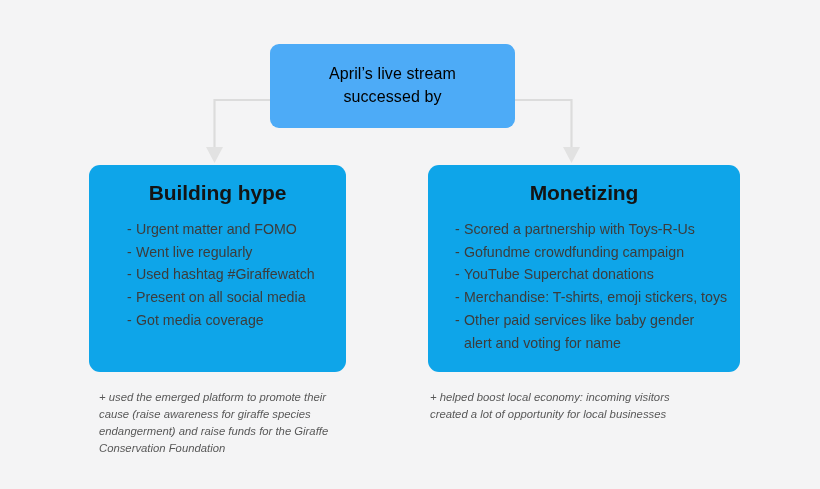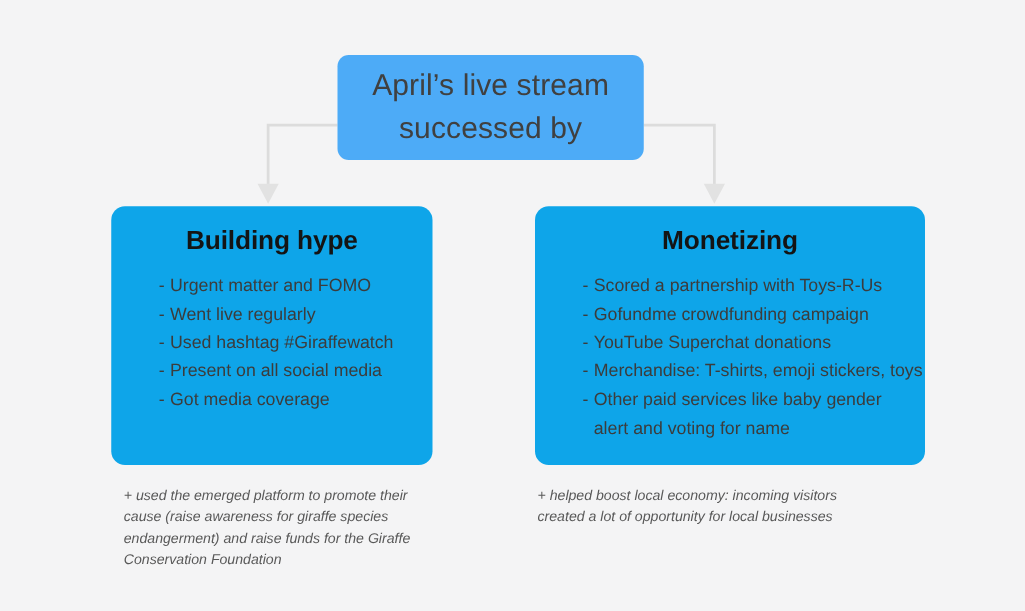"April’s live stream" .root-title { color: #404040 -> #000000; font-size: 24px -> 16px }
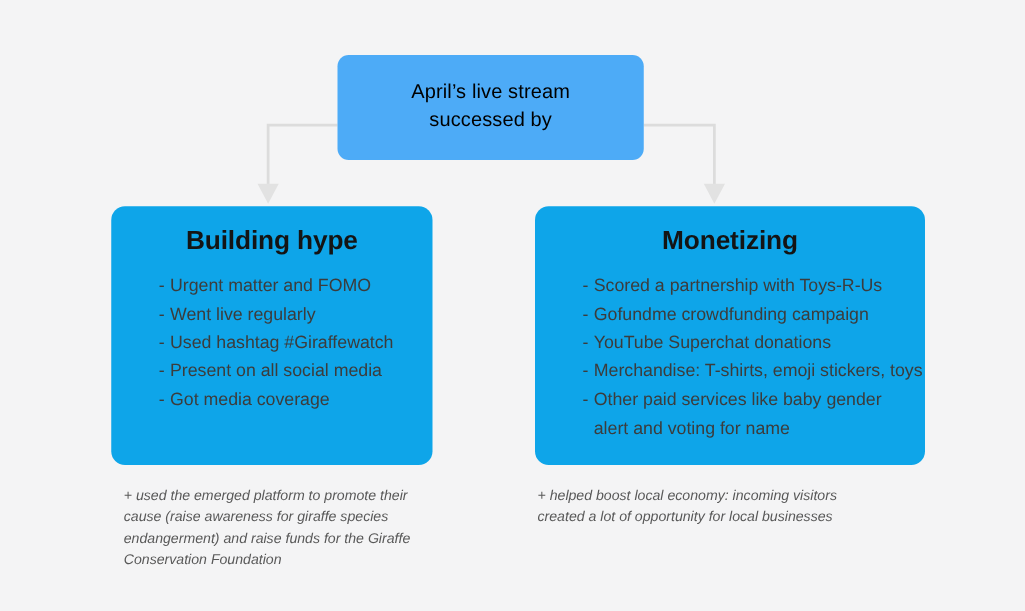"- Scored a partnership with" #branch-1 .branch-list { padding-left: 38px -> 27px }
